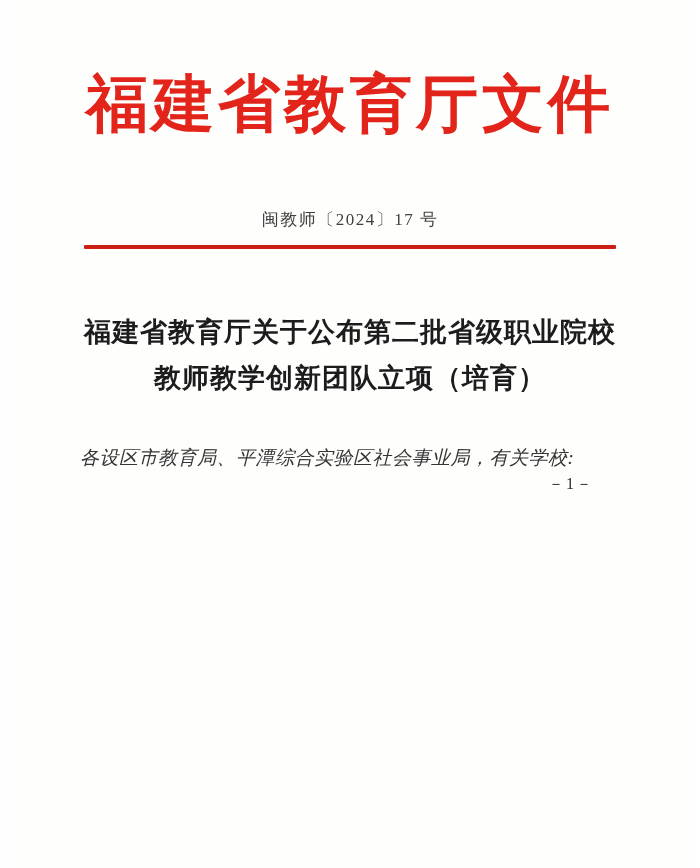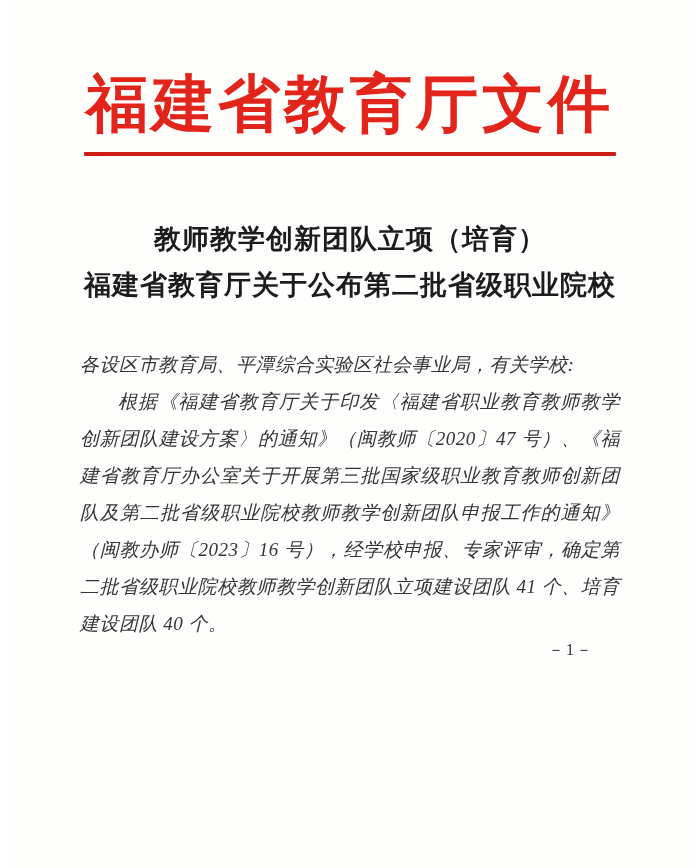"闽教师〔2024〕17 号" div.docnum { html: none -> <div>闽教师〔2024〕17 号</div> }
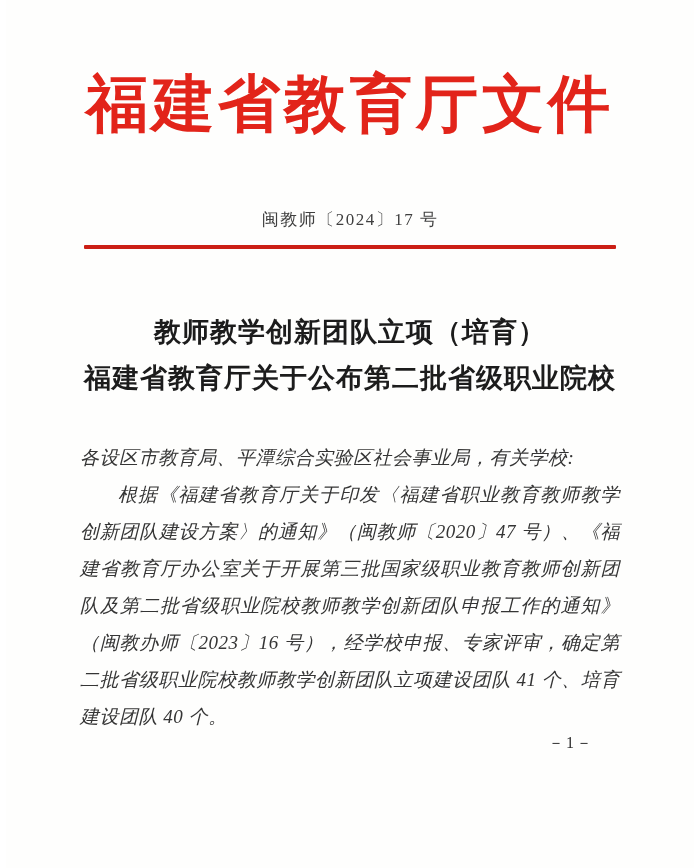"教师教学创新团队立项（培育）" div.title-line { order: before "福建省教育厅关于公布第二批省级职业院校" -> after "福建省教育厅关于公布第二批省级职业院校" }
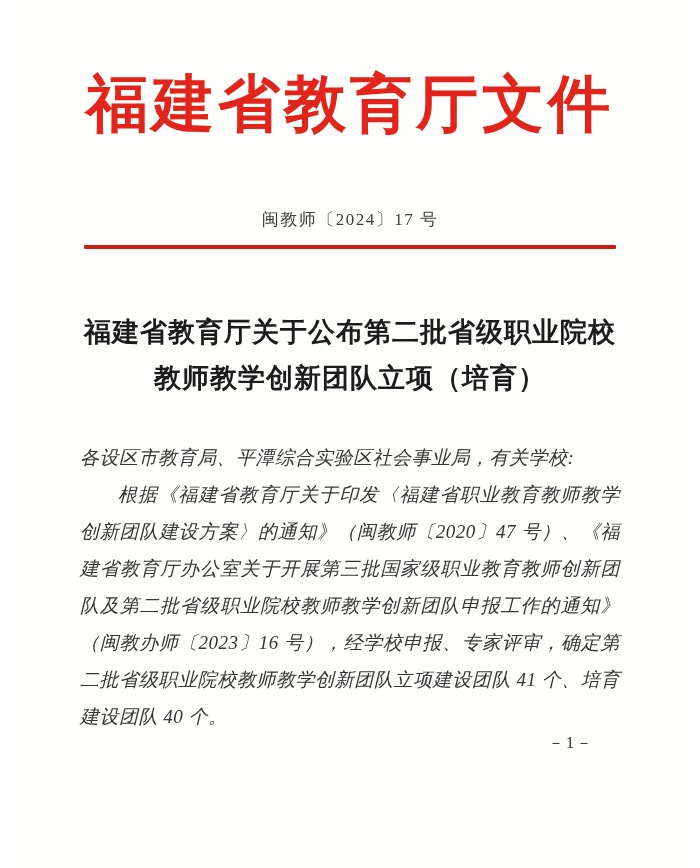"根据《福建省教育厅关于印发〈福建省职业教育教师教学创新团队建设方案〉的通知》（闽" p.para-indent { html: <p>根据《福建省教育厅关于印发〈福建省职业教育教师教学创新团队建设方案〉的通知》（闽教师〔2020〕47 号）、《福建省教育厅办公室关于开展第三批国家级职业教育教师创新团队及第二批省级职业院校教师教学创新团队申报工作的通知》（闽教办师〔2023〕16 号），经学校申报、专家评审，确定第二批省级职业院校教师教学创新团队立项建设团队 41 个、培育建设团队 40 个。</p> -> none }
